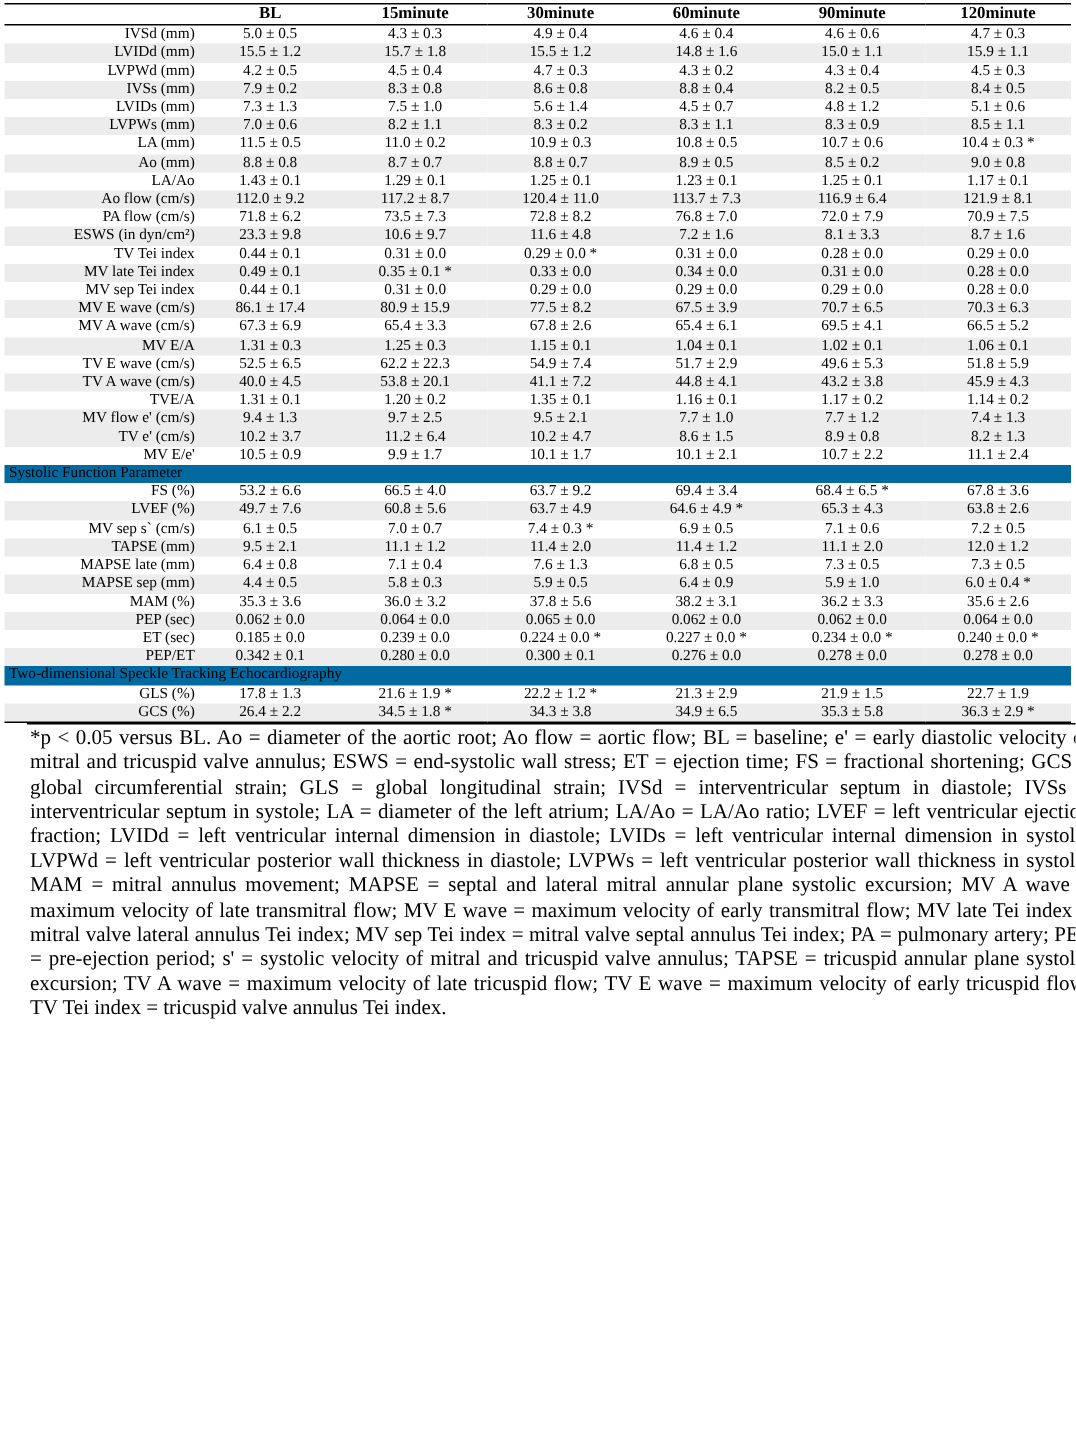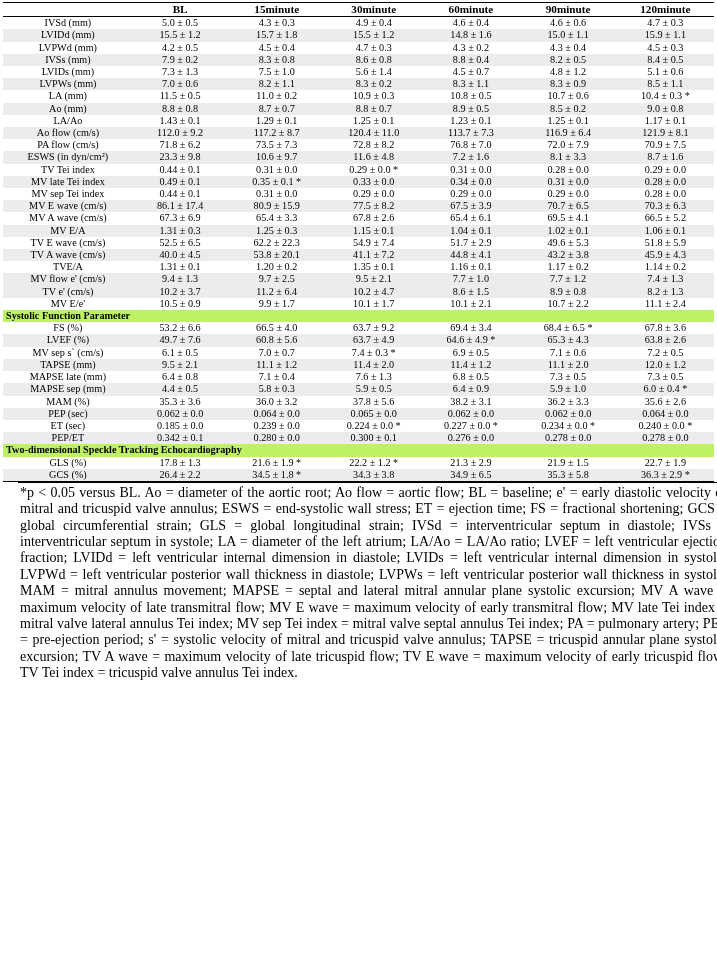"IVSd (mm)" tbody td.lbl { text-align: center -> right }
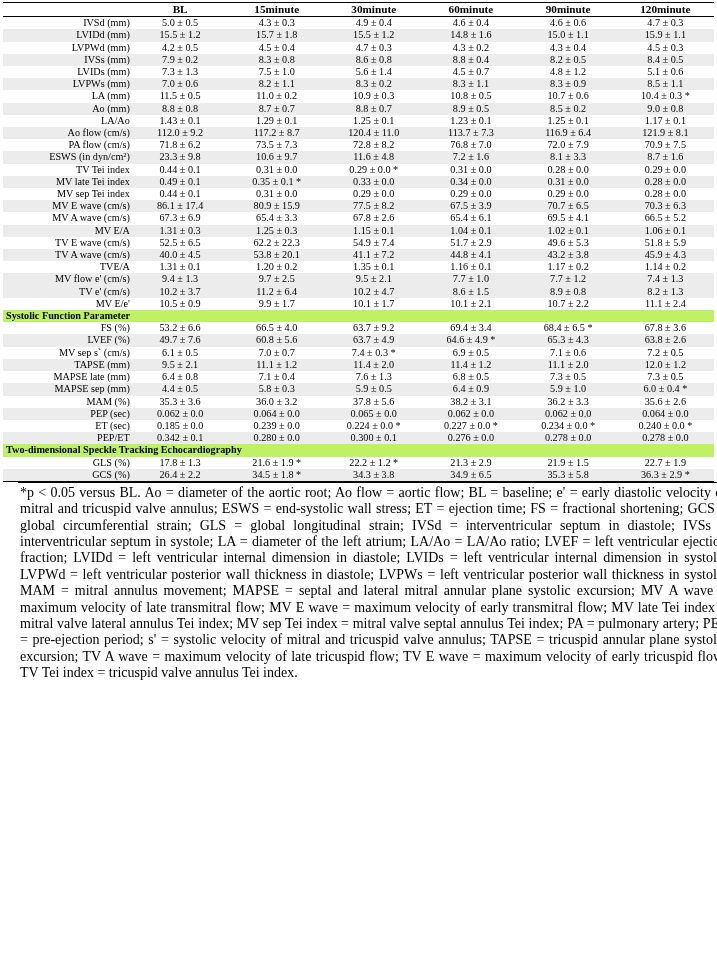"Systolic Function Parameter" tr.section td { background: #bef264 -> #0369a1; font-weight: bold -> normal }
